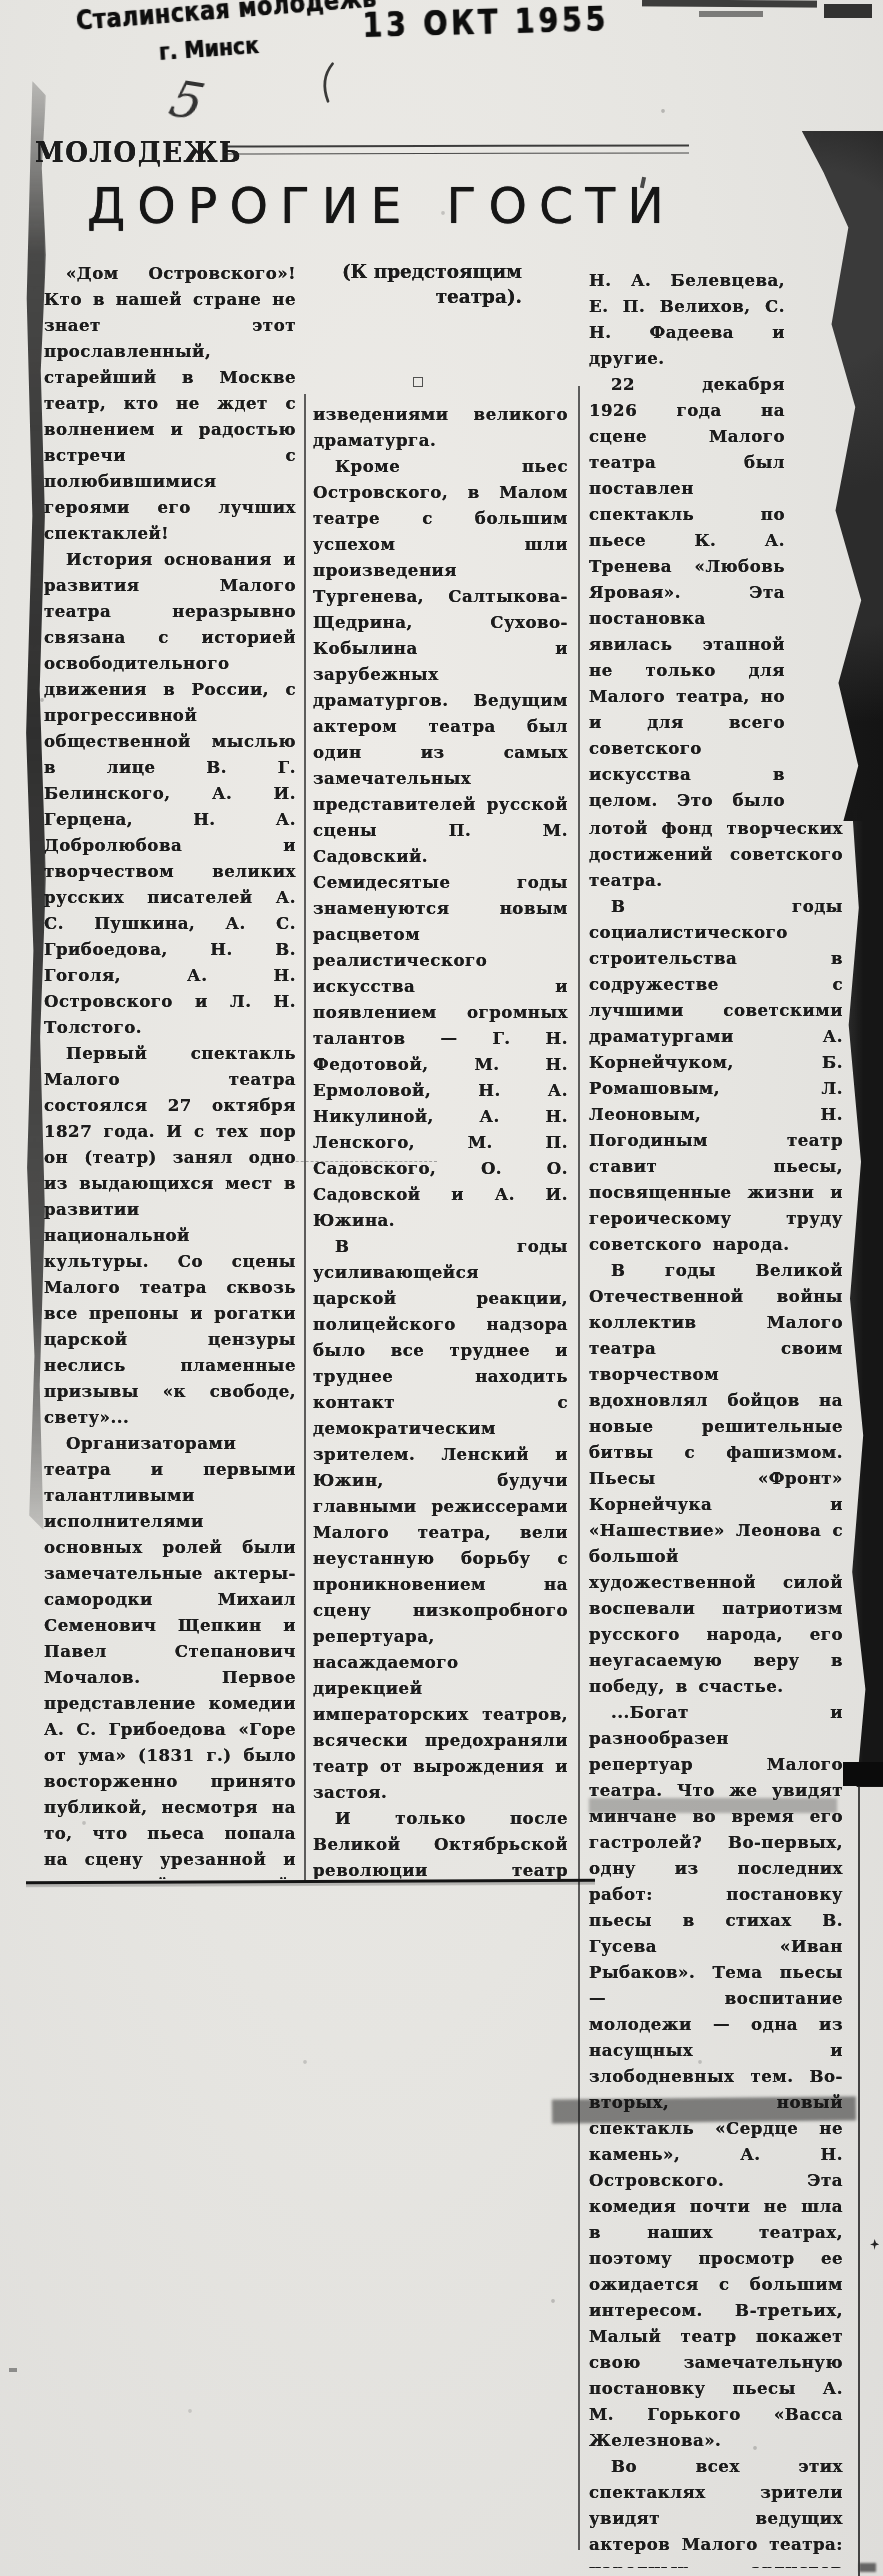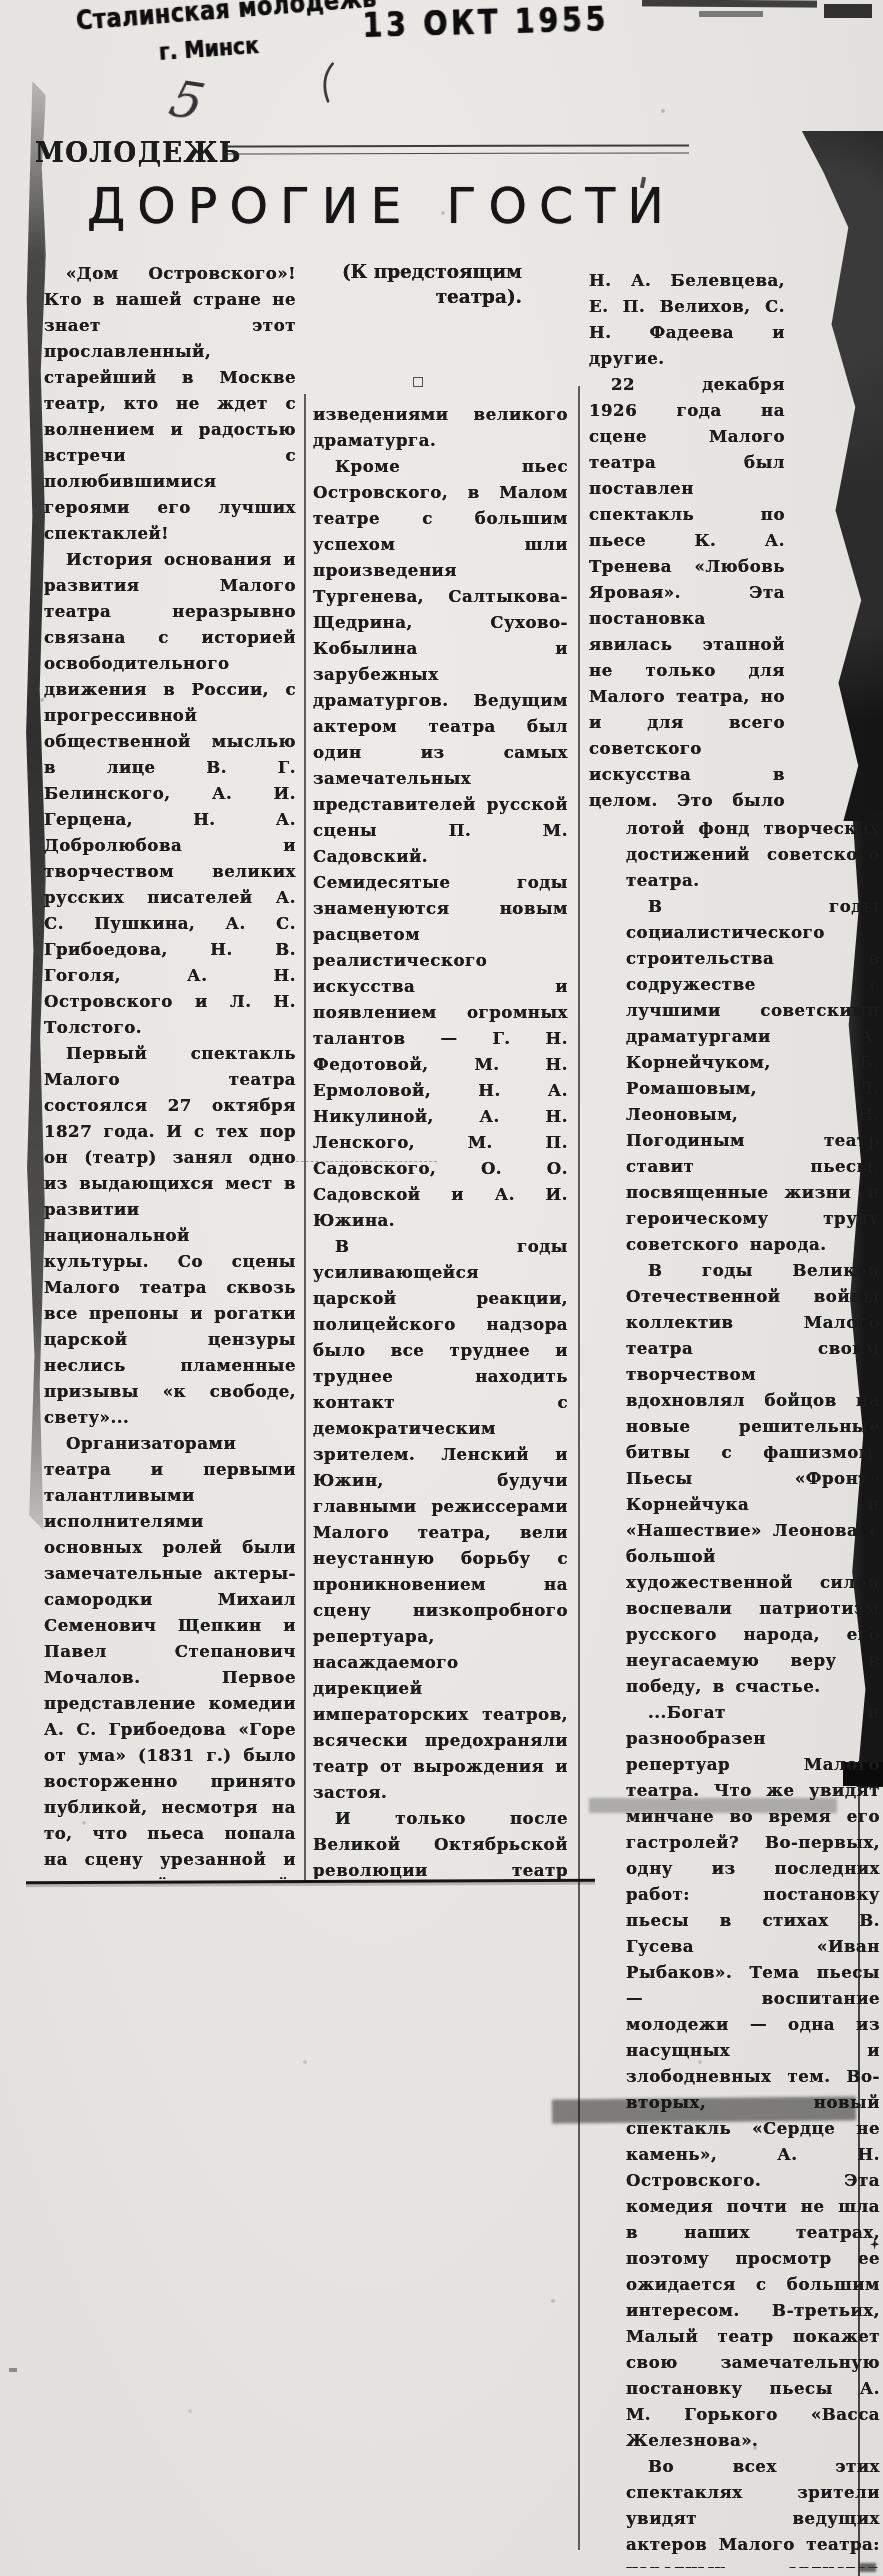"лотой фонд творческих достижений" #col3bot { margin-left: 37px -> none }
